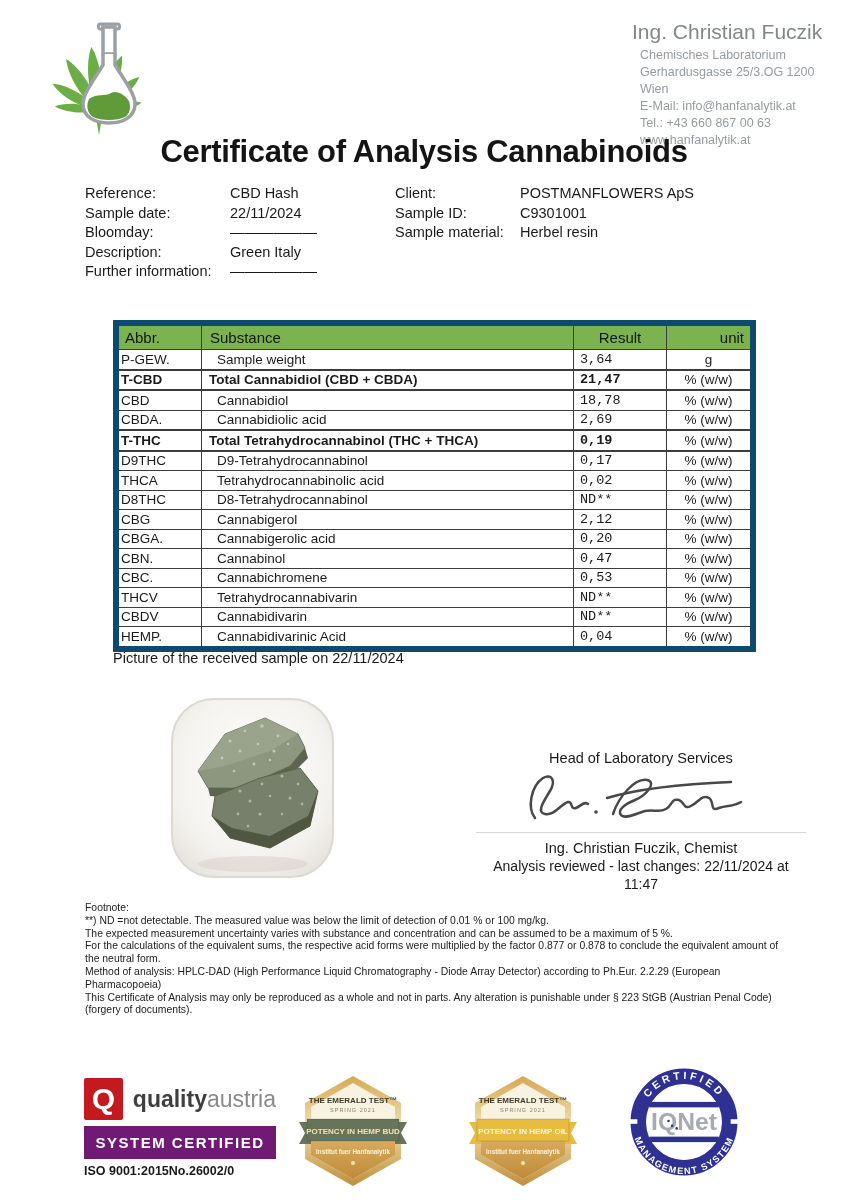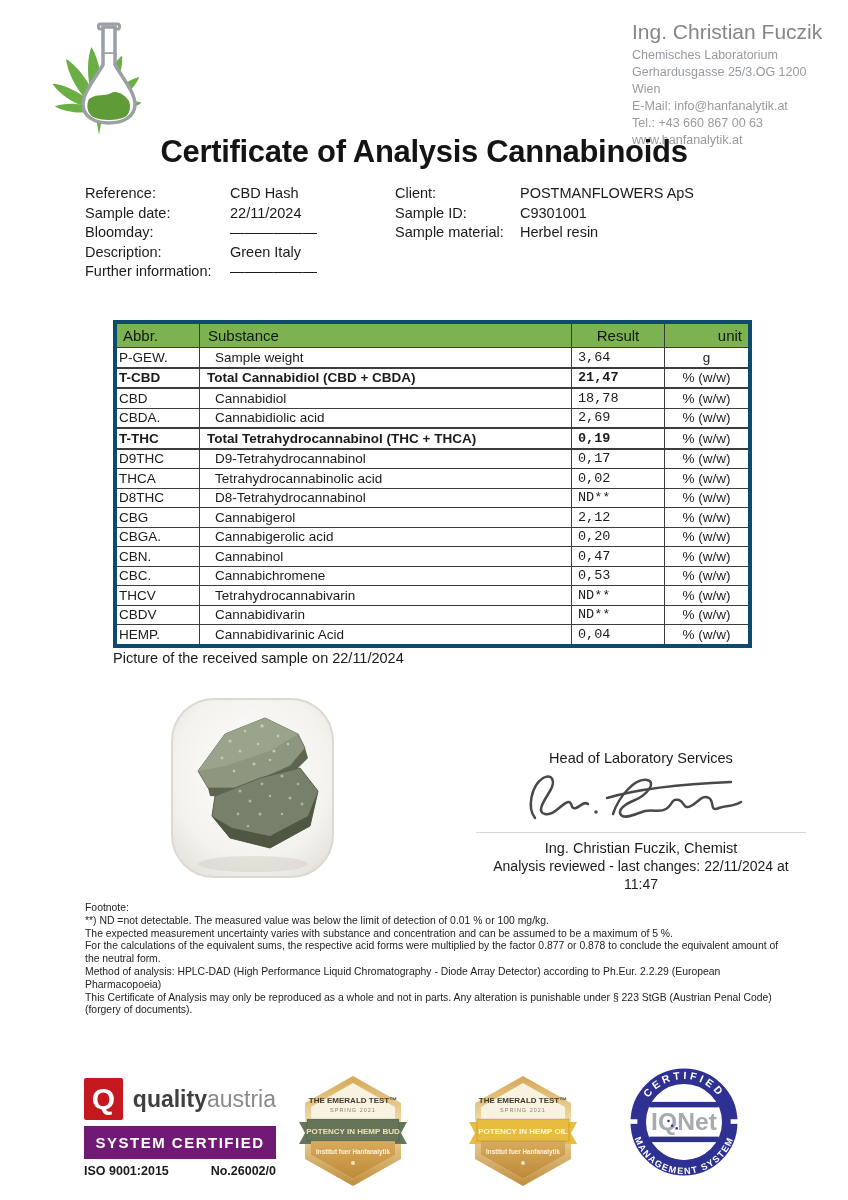"Chemisches Laboratorium" .contact-line { margin-left: none -> 8px }
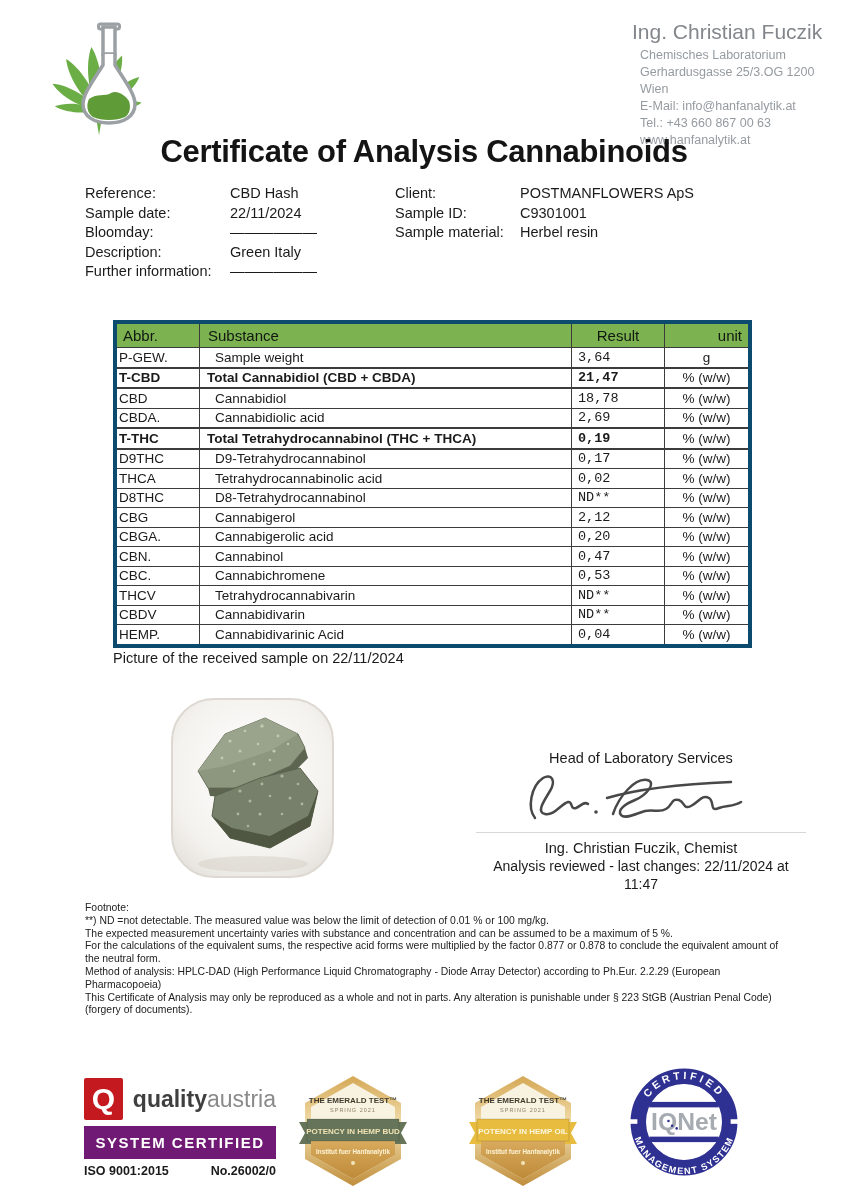"Abbr." .results-table { border: 4px solid #0c4a6e -> 6px solid #0c4a6e }
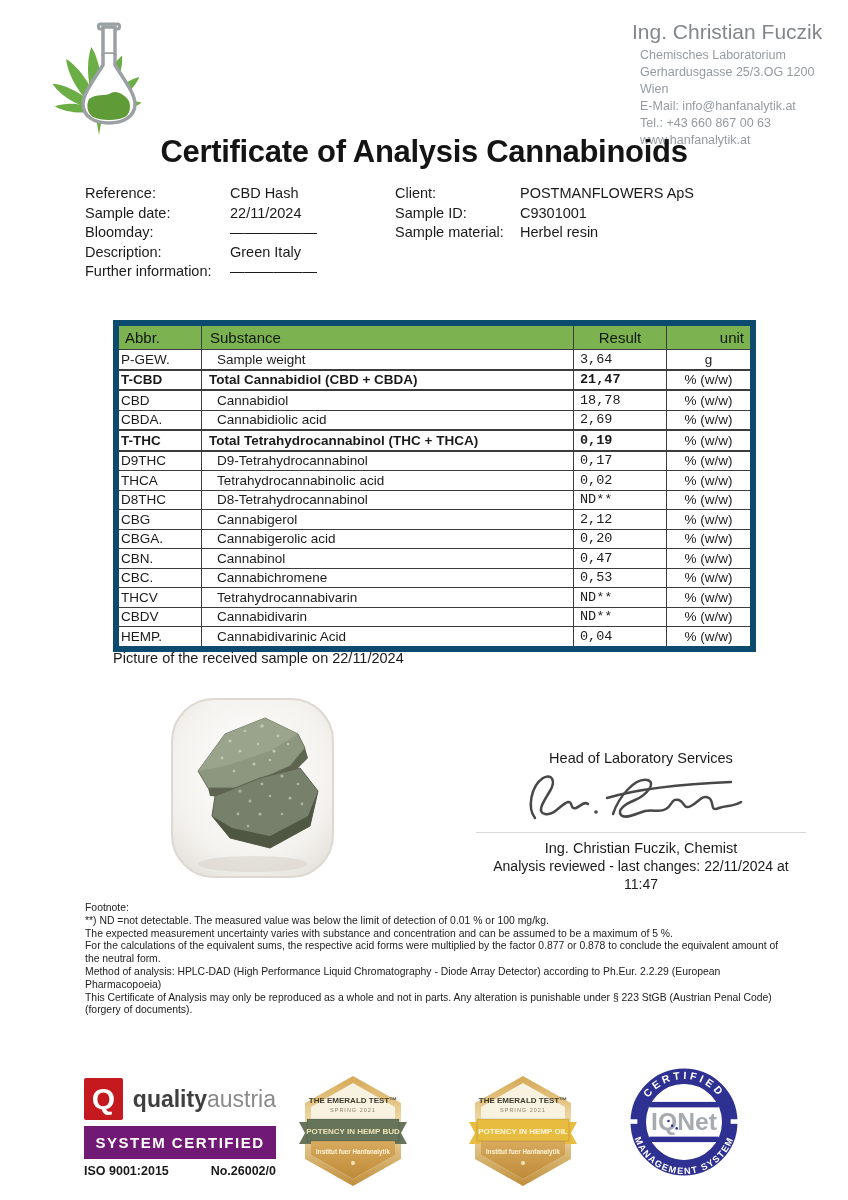"ISO 9001:2015" .qa-iso { justify-content: space-between -> none }
